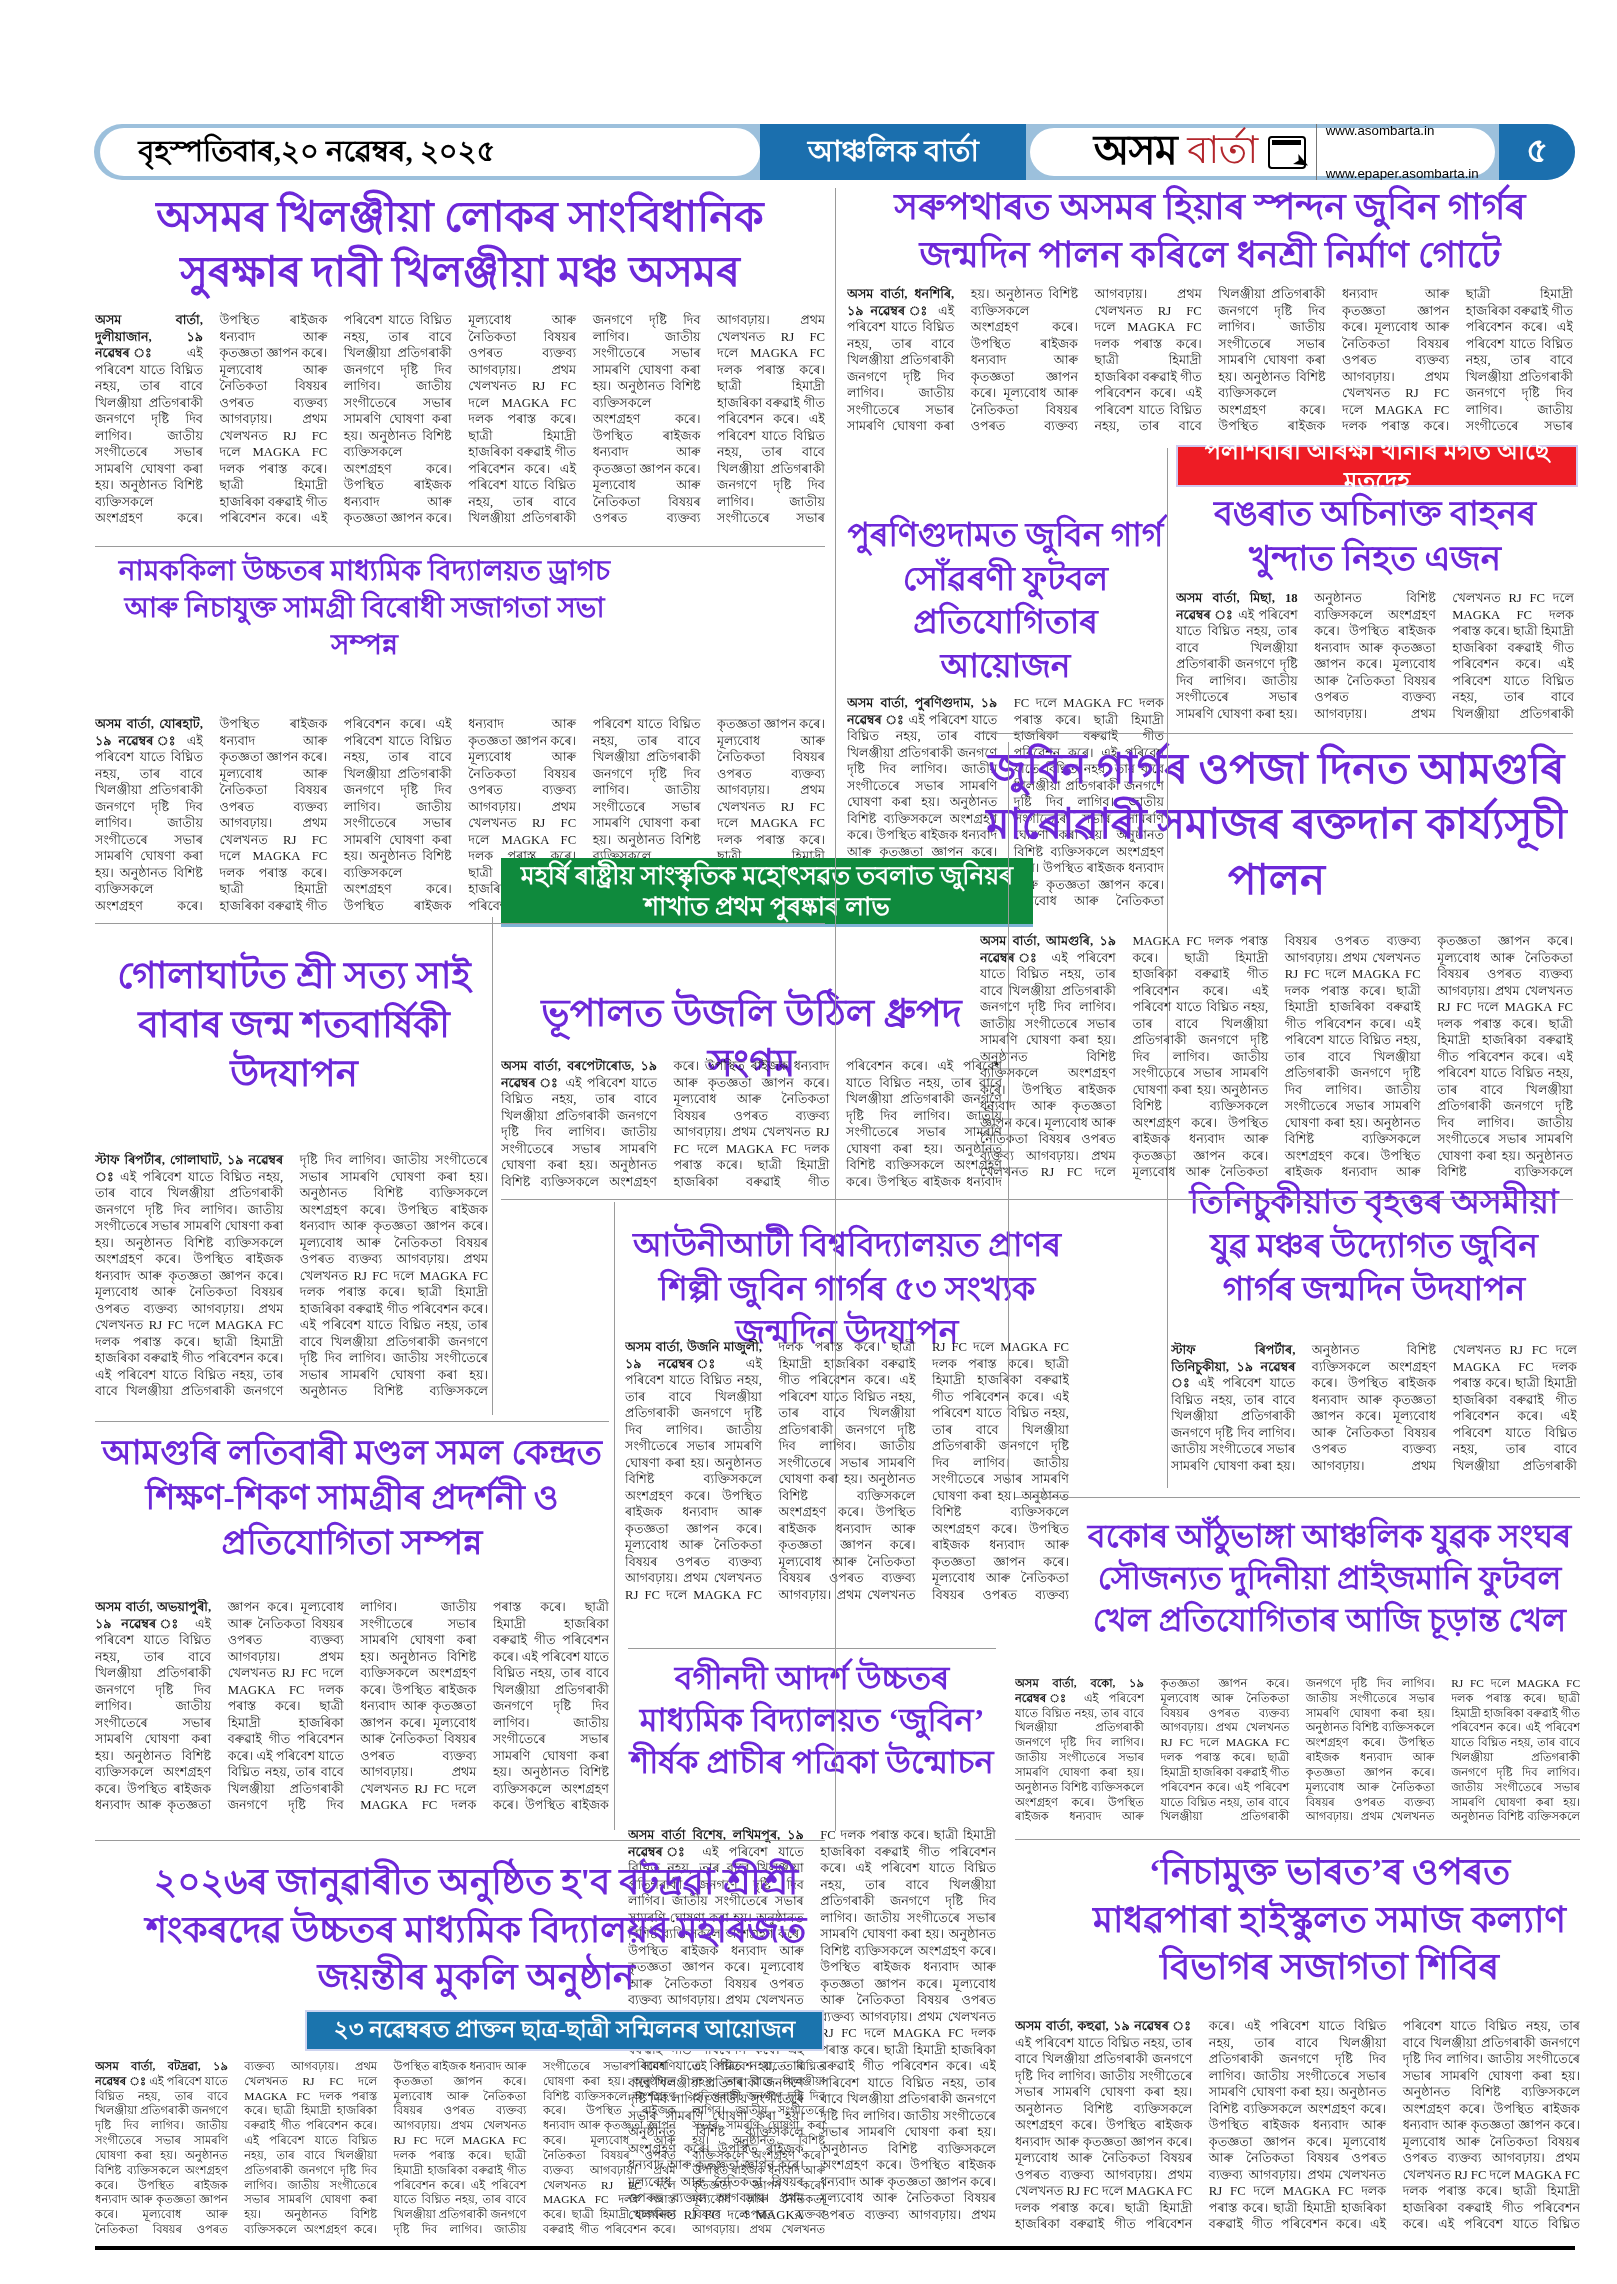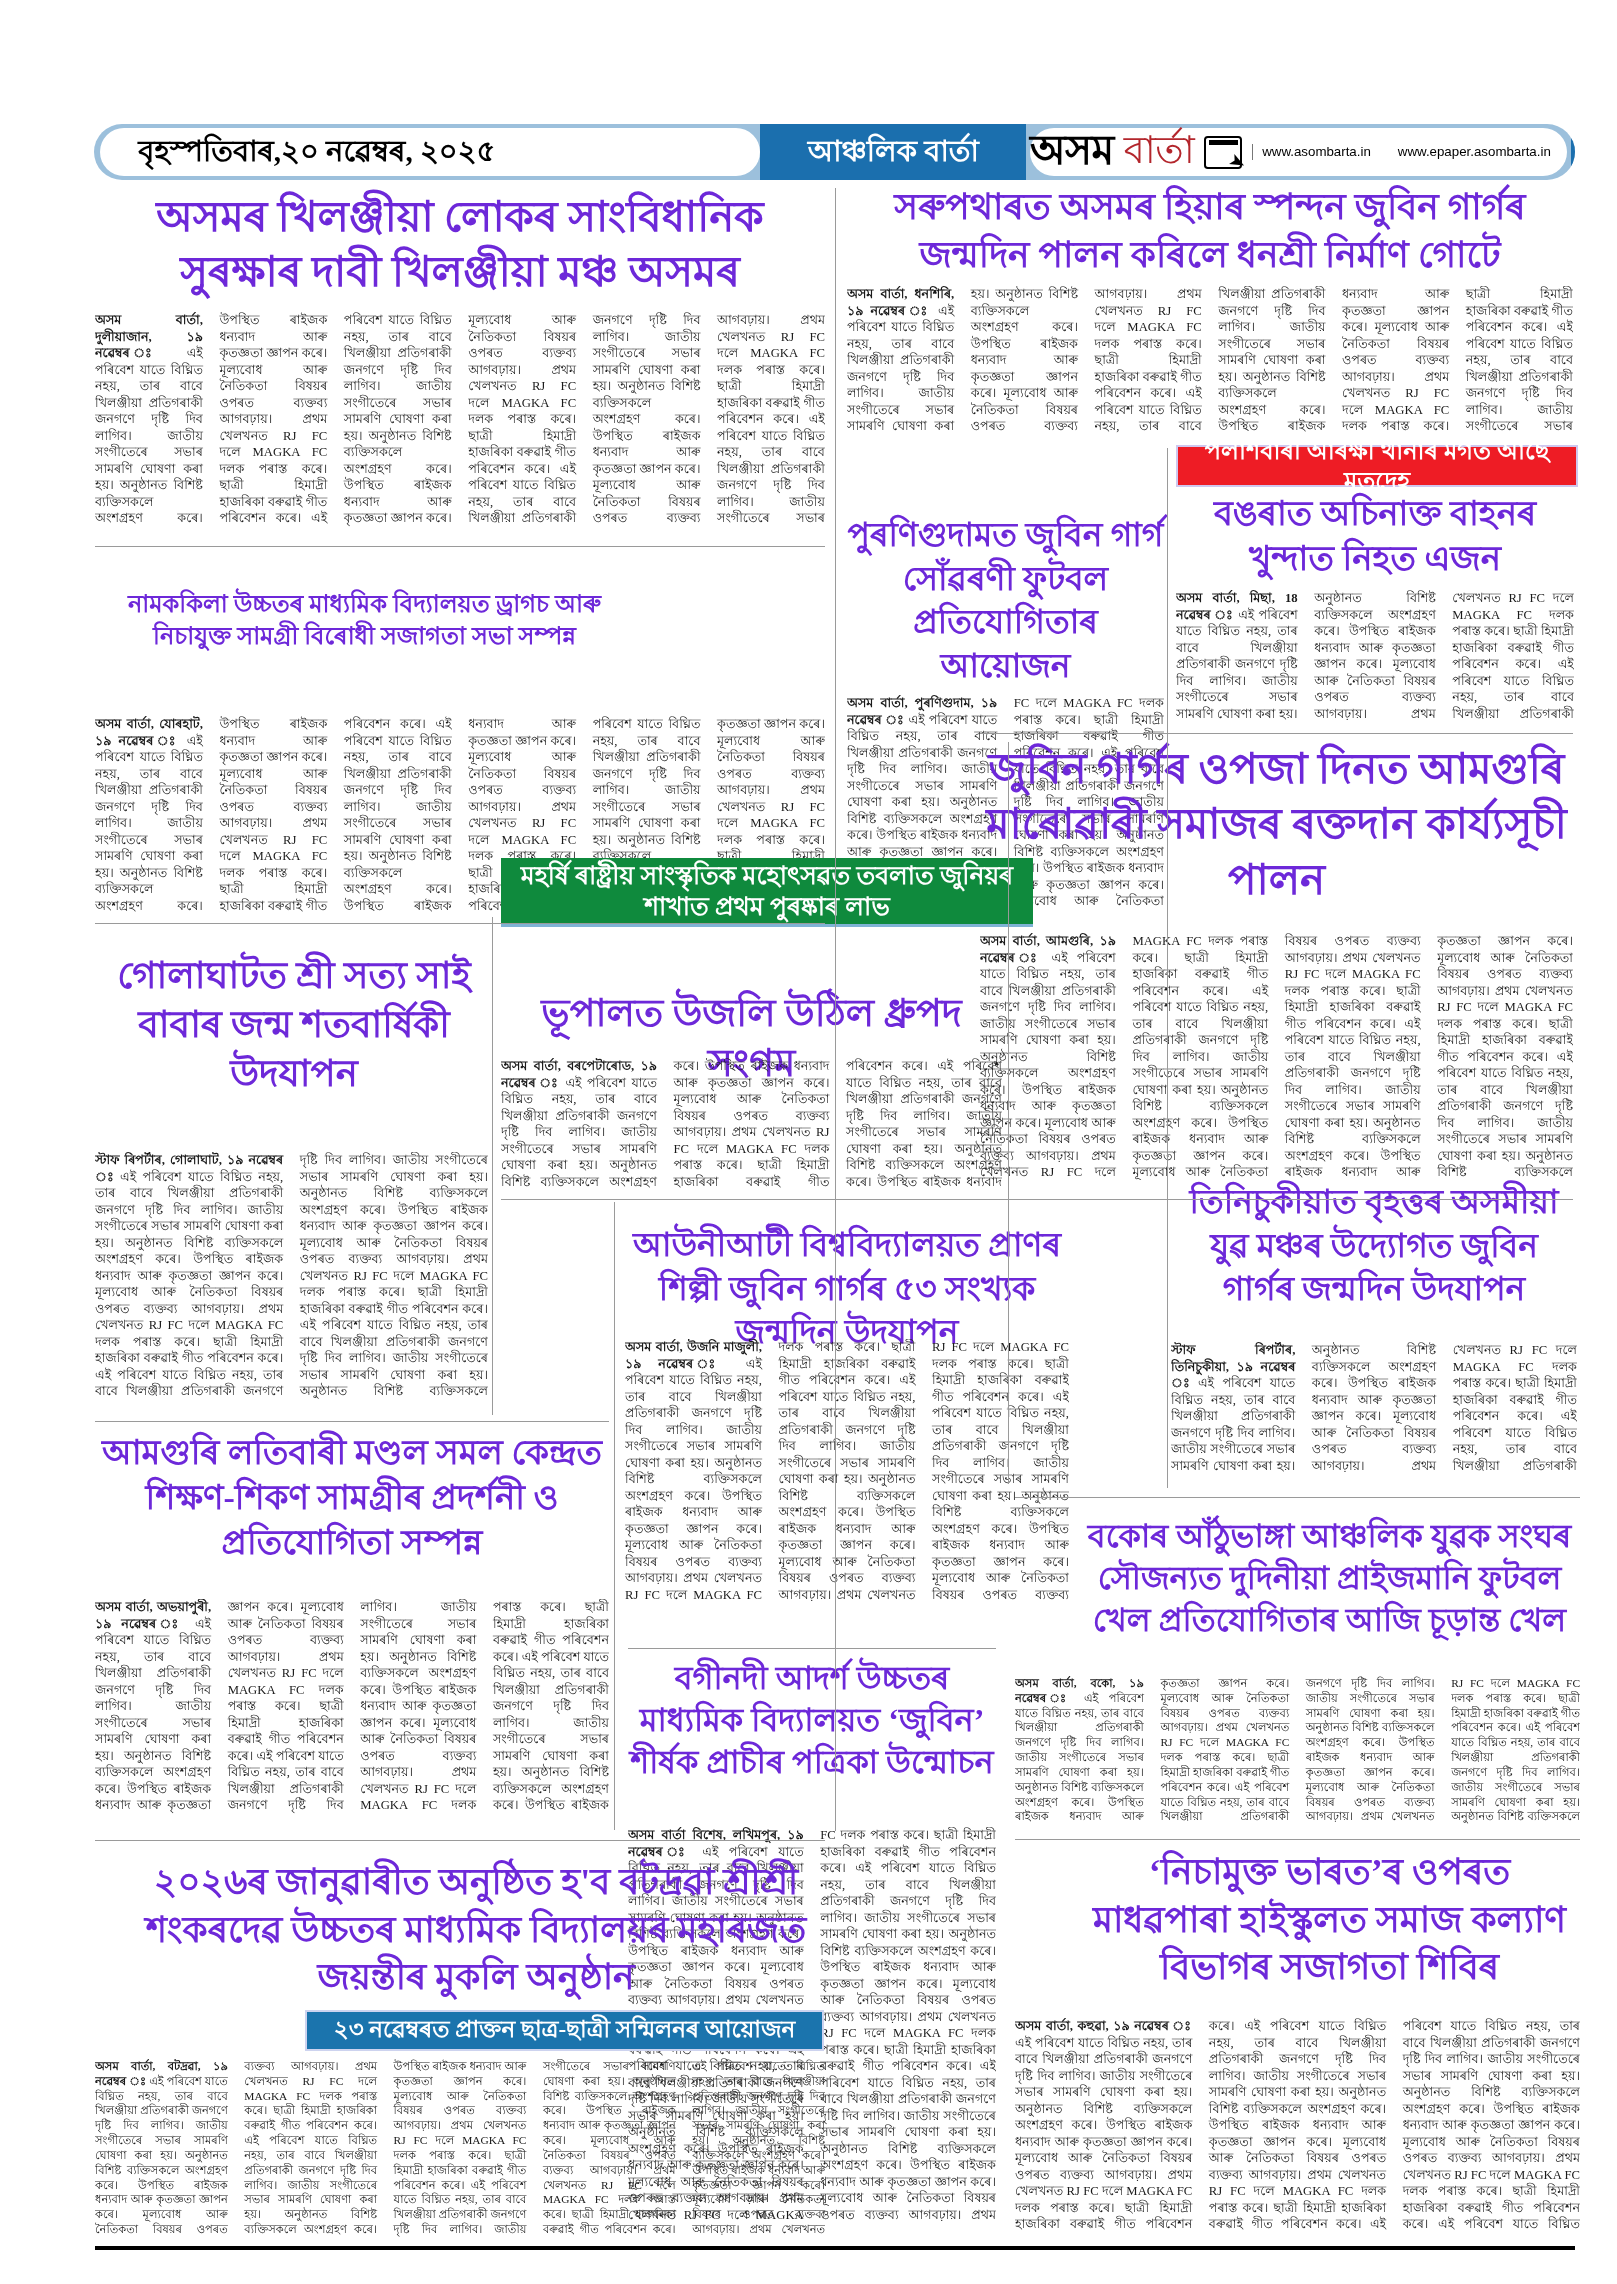"www.asombarta.in" .urls { flex-direction: row -> column }
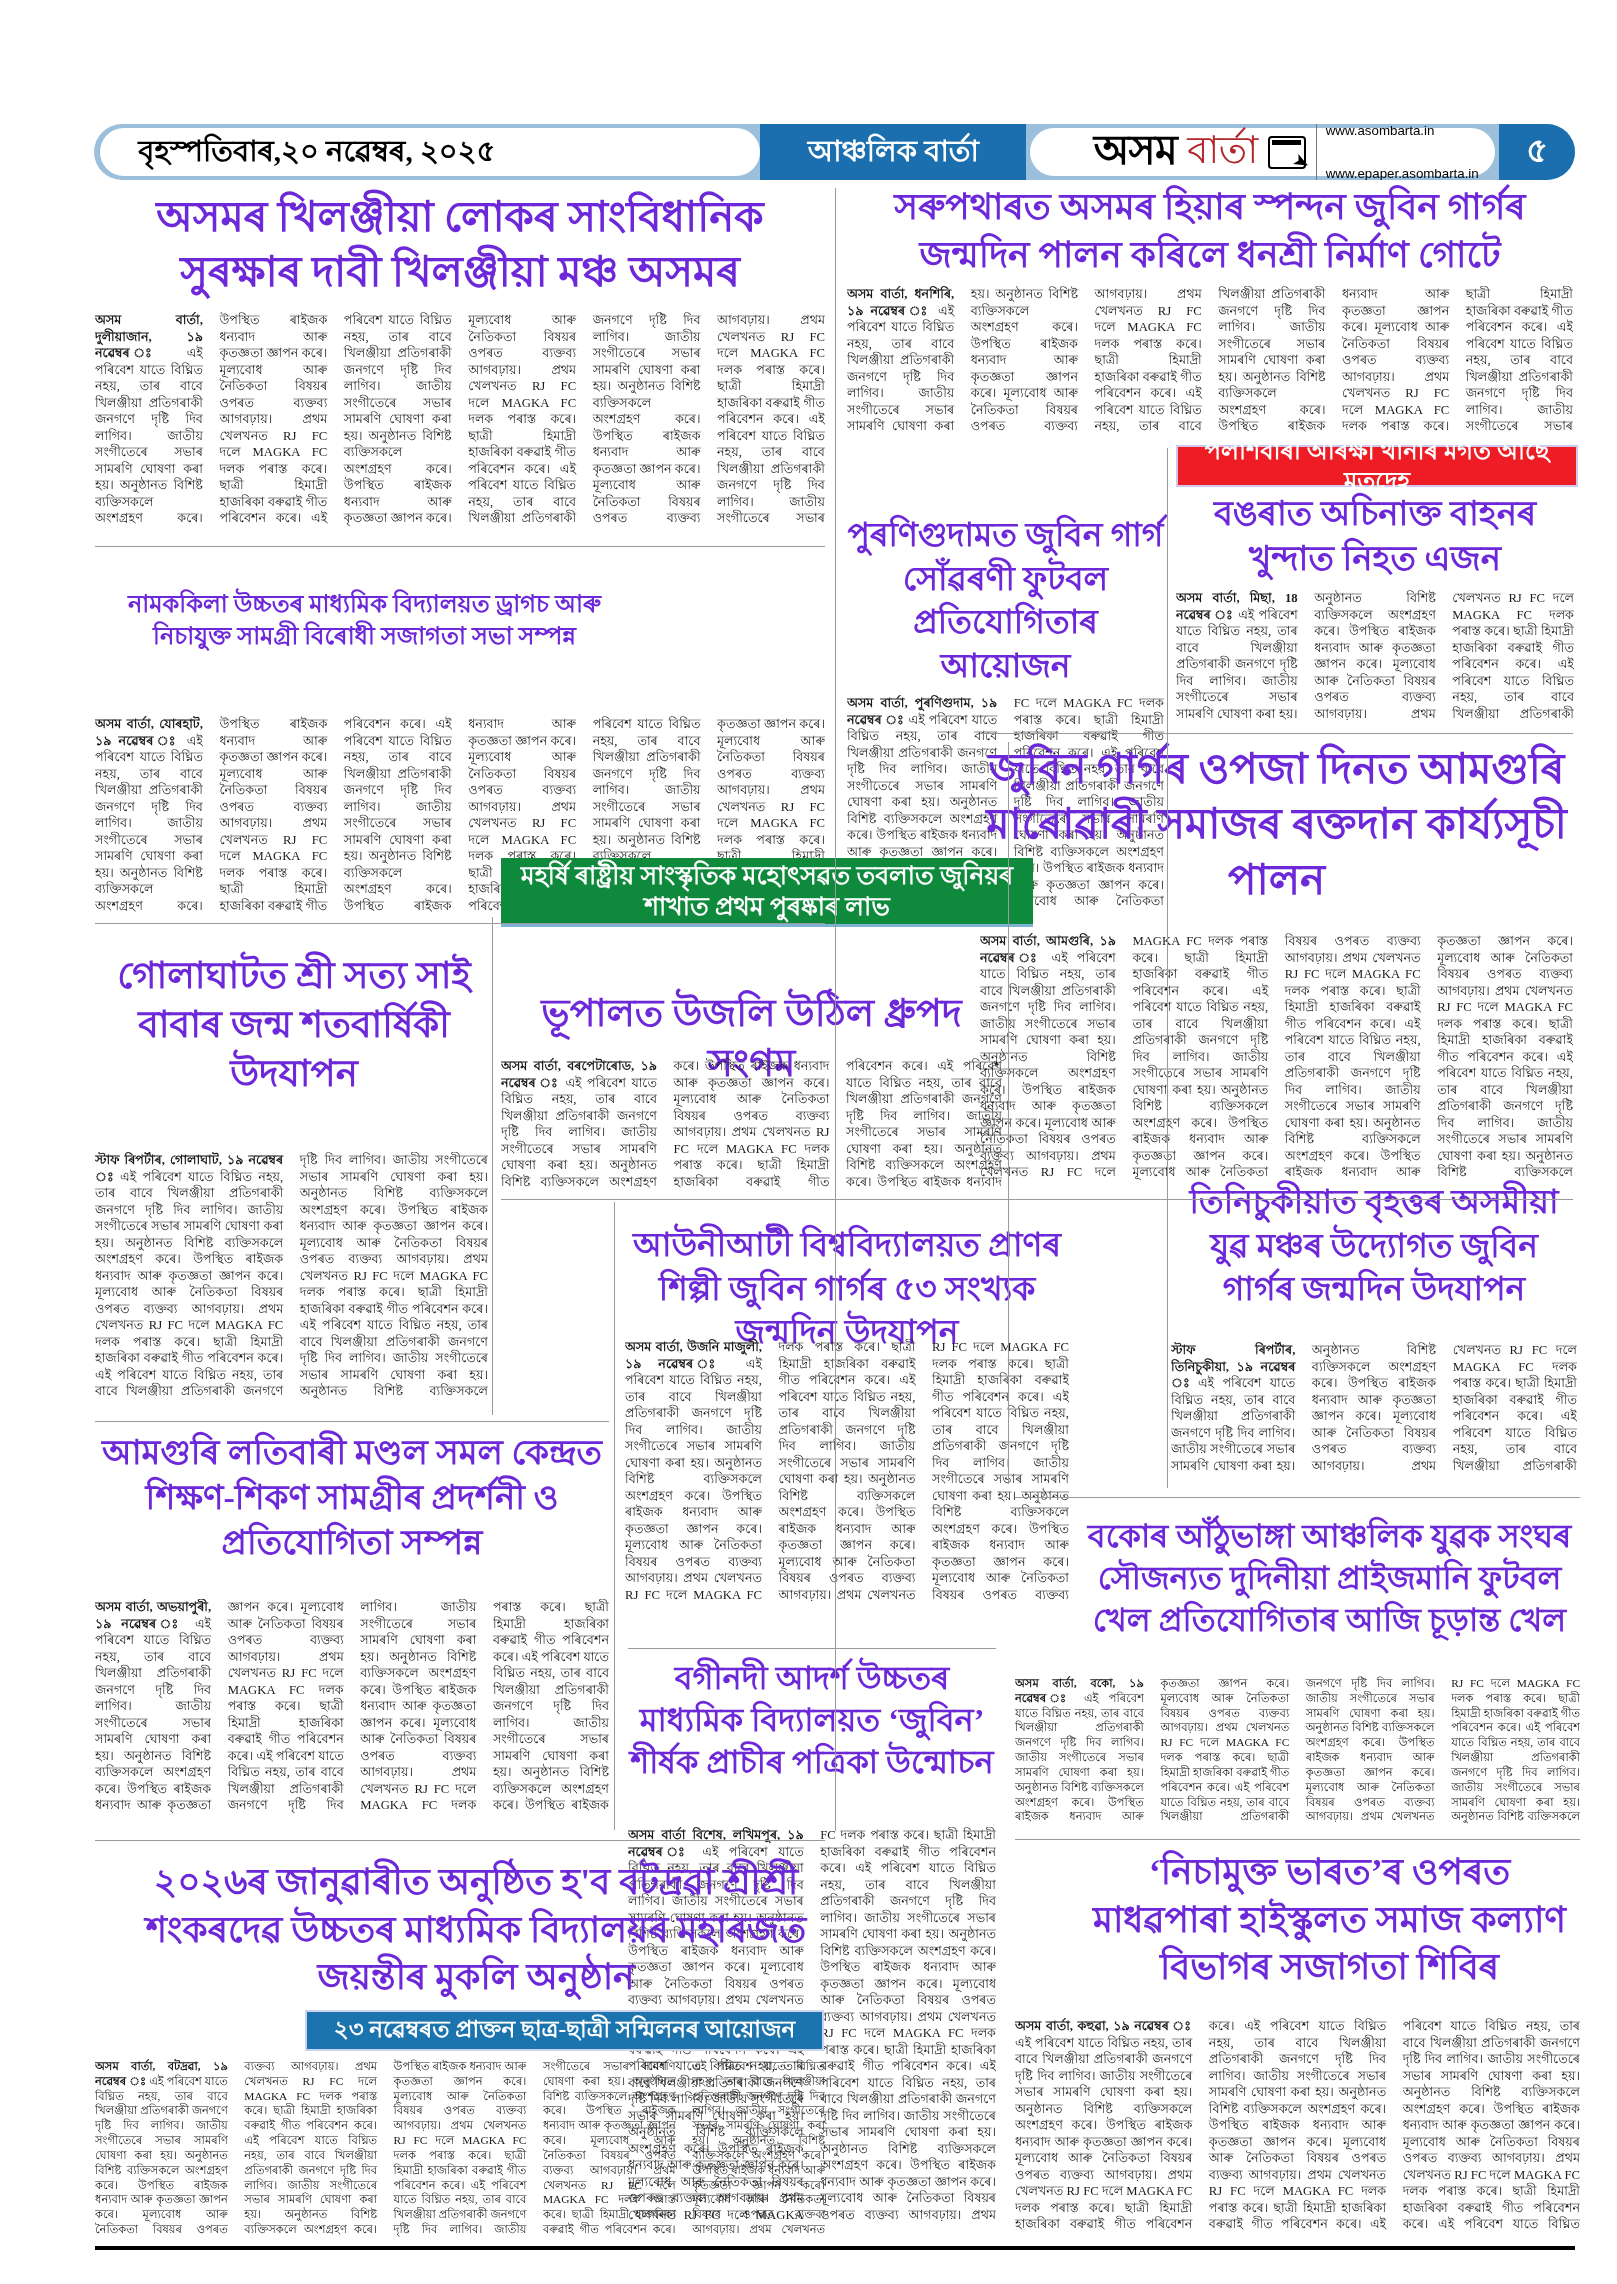"নামককিলা উচ্চতৰ মাধ্যমিক বিদ্যালয়ত" h2.hl { font-size: 24px -> 28px; margin-top: 36px -> none }
